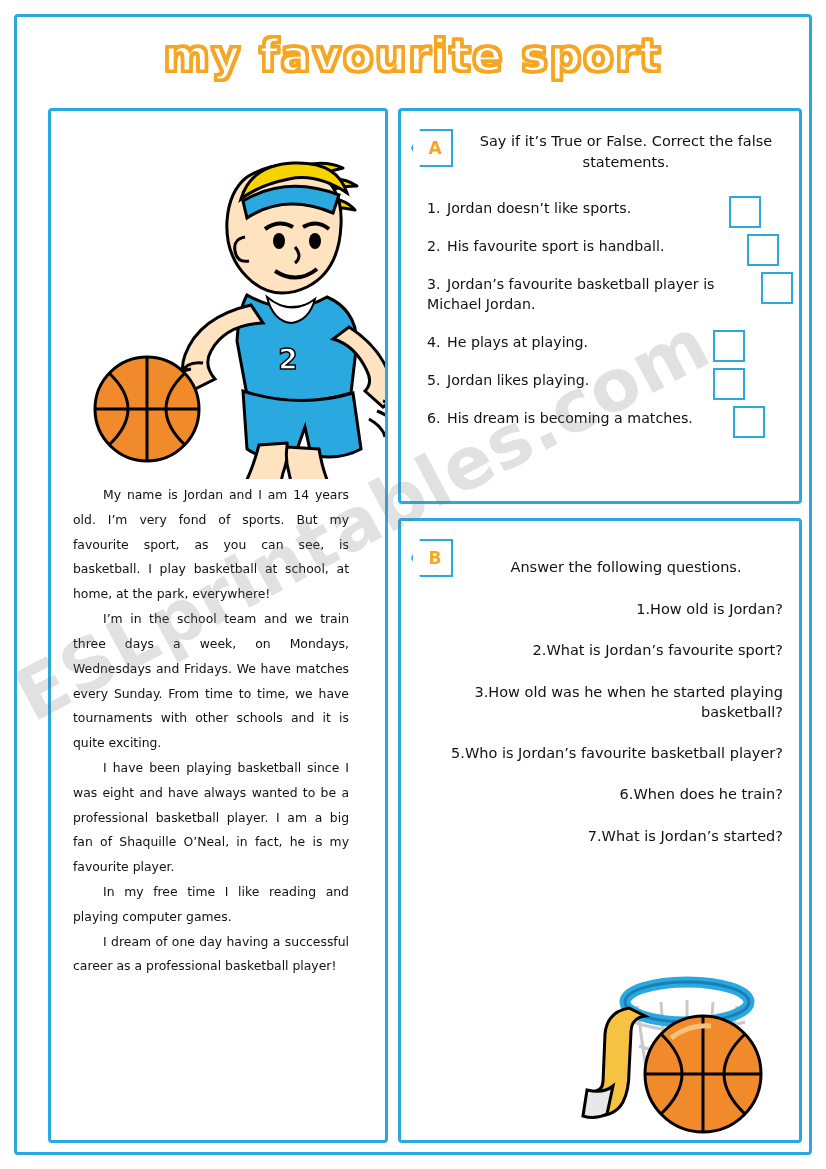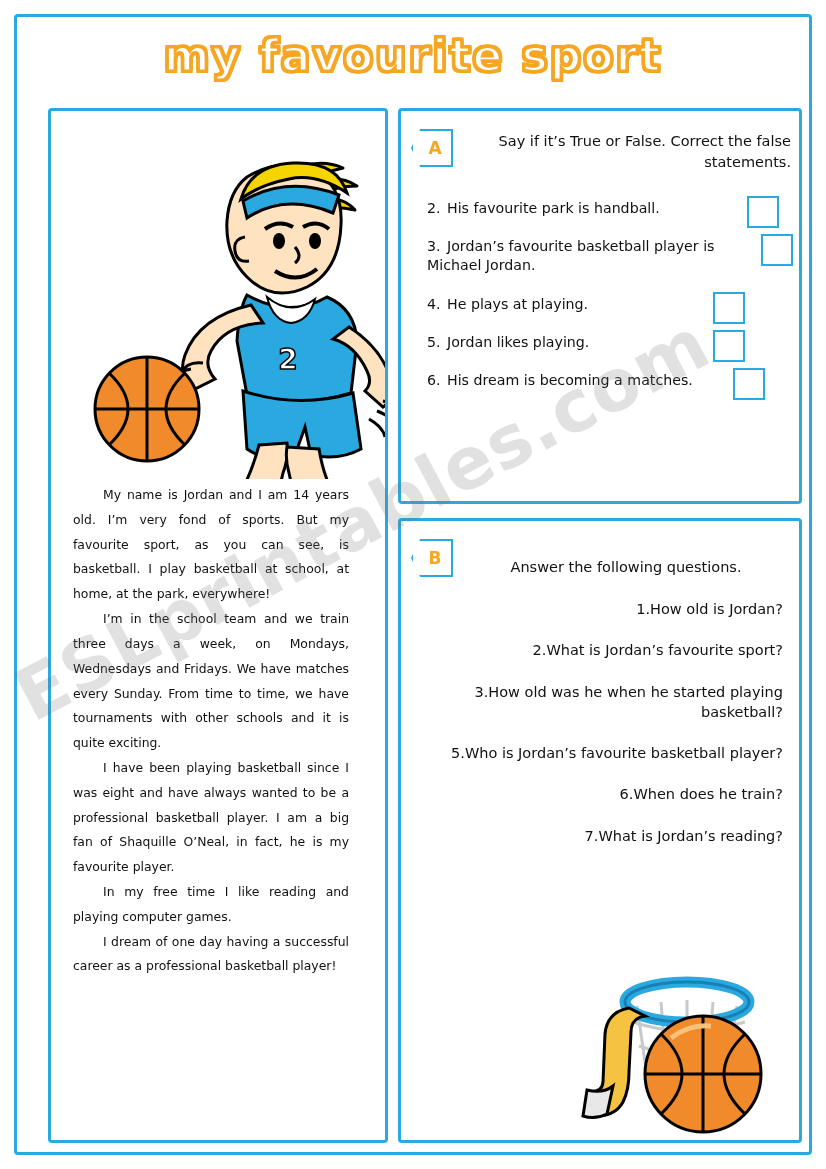"Say if it’s True or" div.sec-instr { text-align: right -> none }
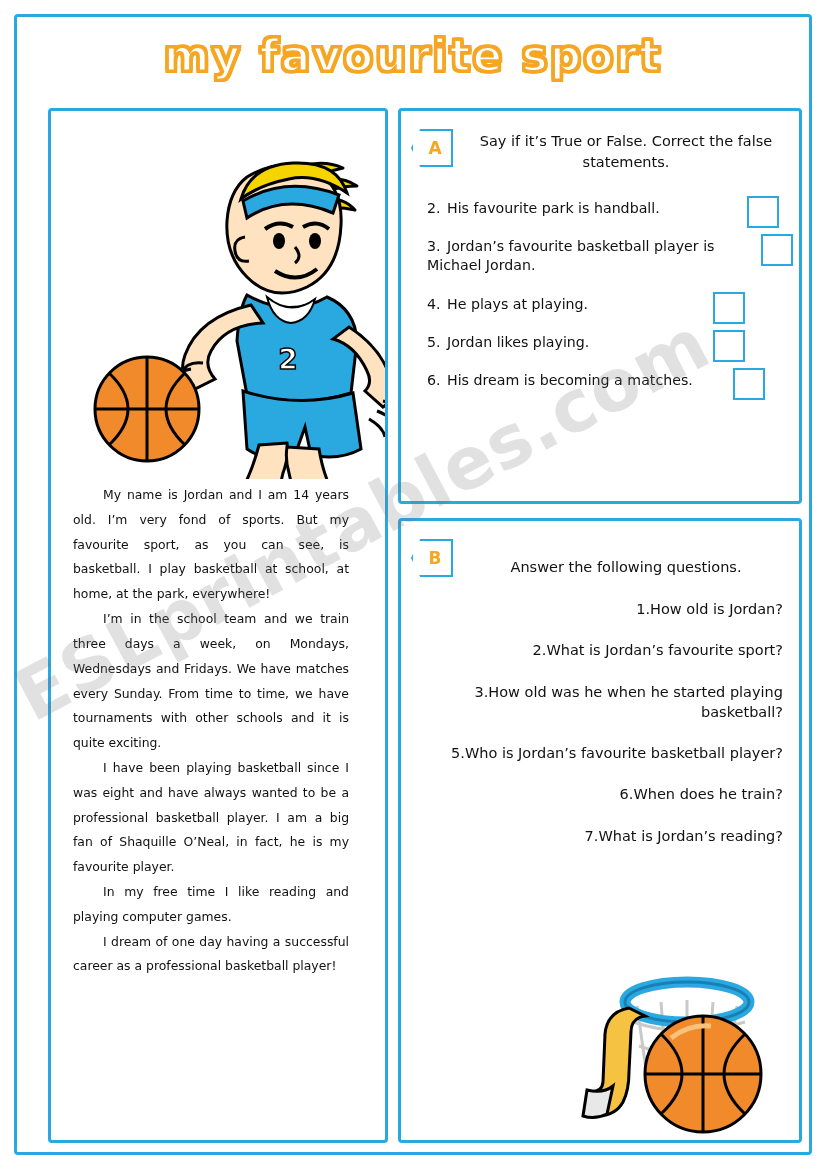"1. Jordan doesn’t like sports." div.tf-item { html: none -> <div> <span>1.</span><span>Jordan doesn’t like sports.</span> <span></span> </div> }
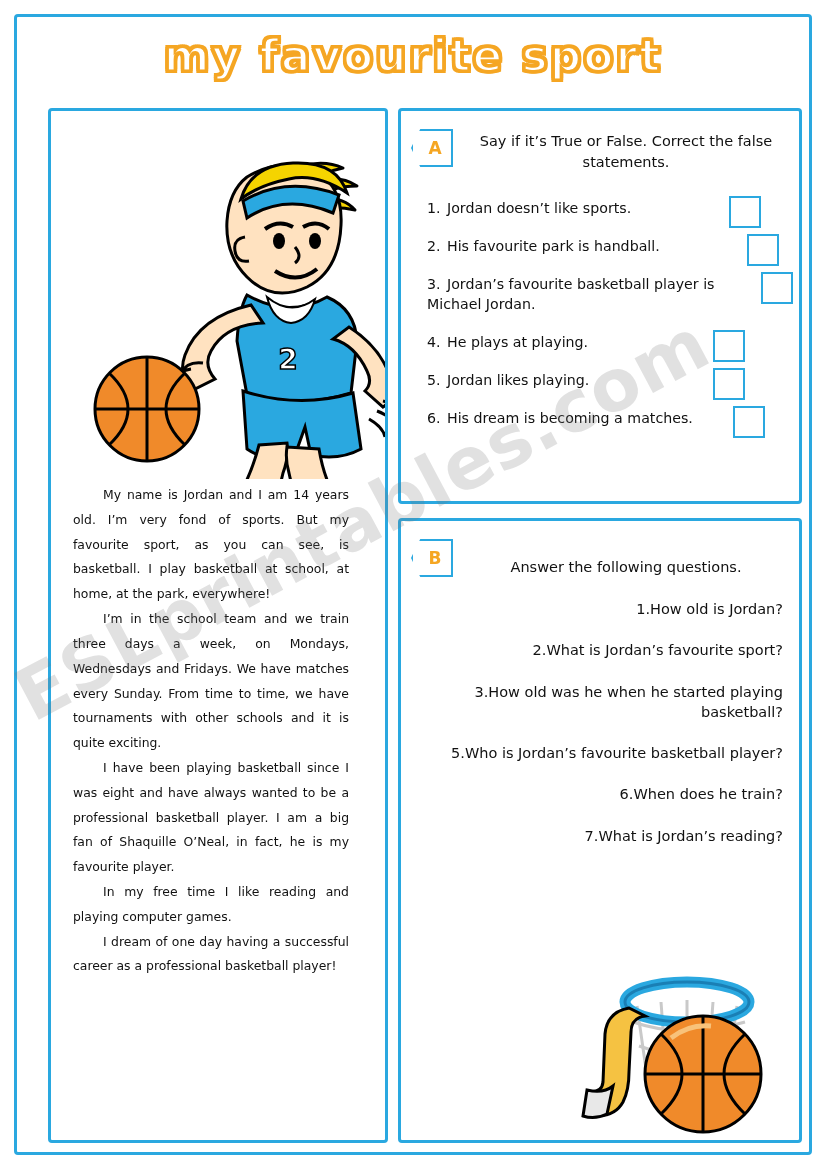"His favourite park is handball." span { text: park -> sport }
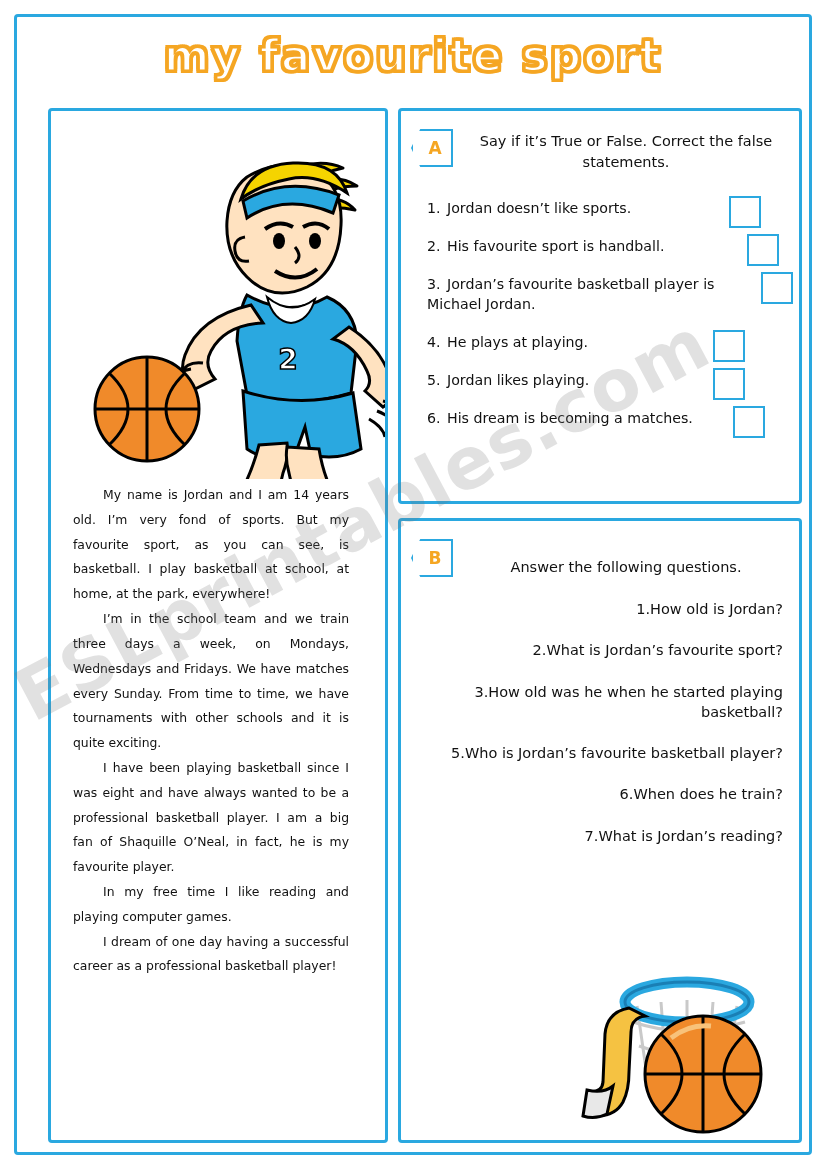"What is Jordan’s reading?" span { text: reading -> started }
